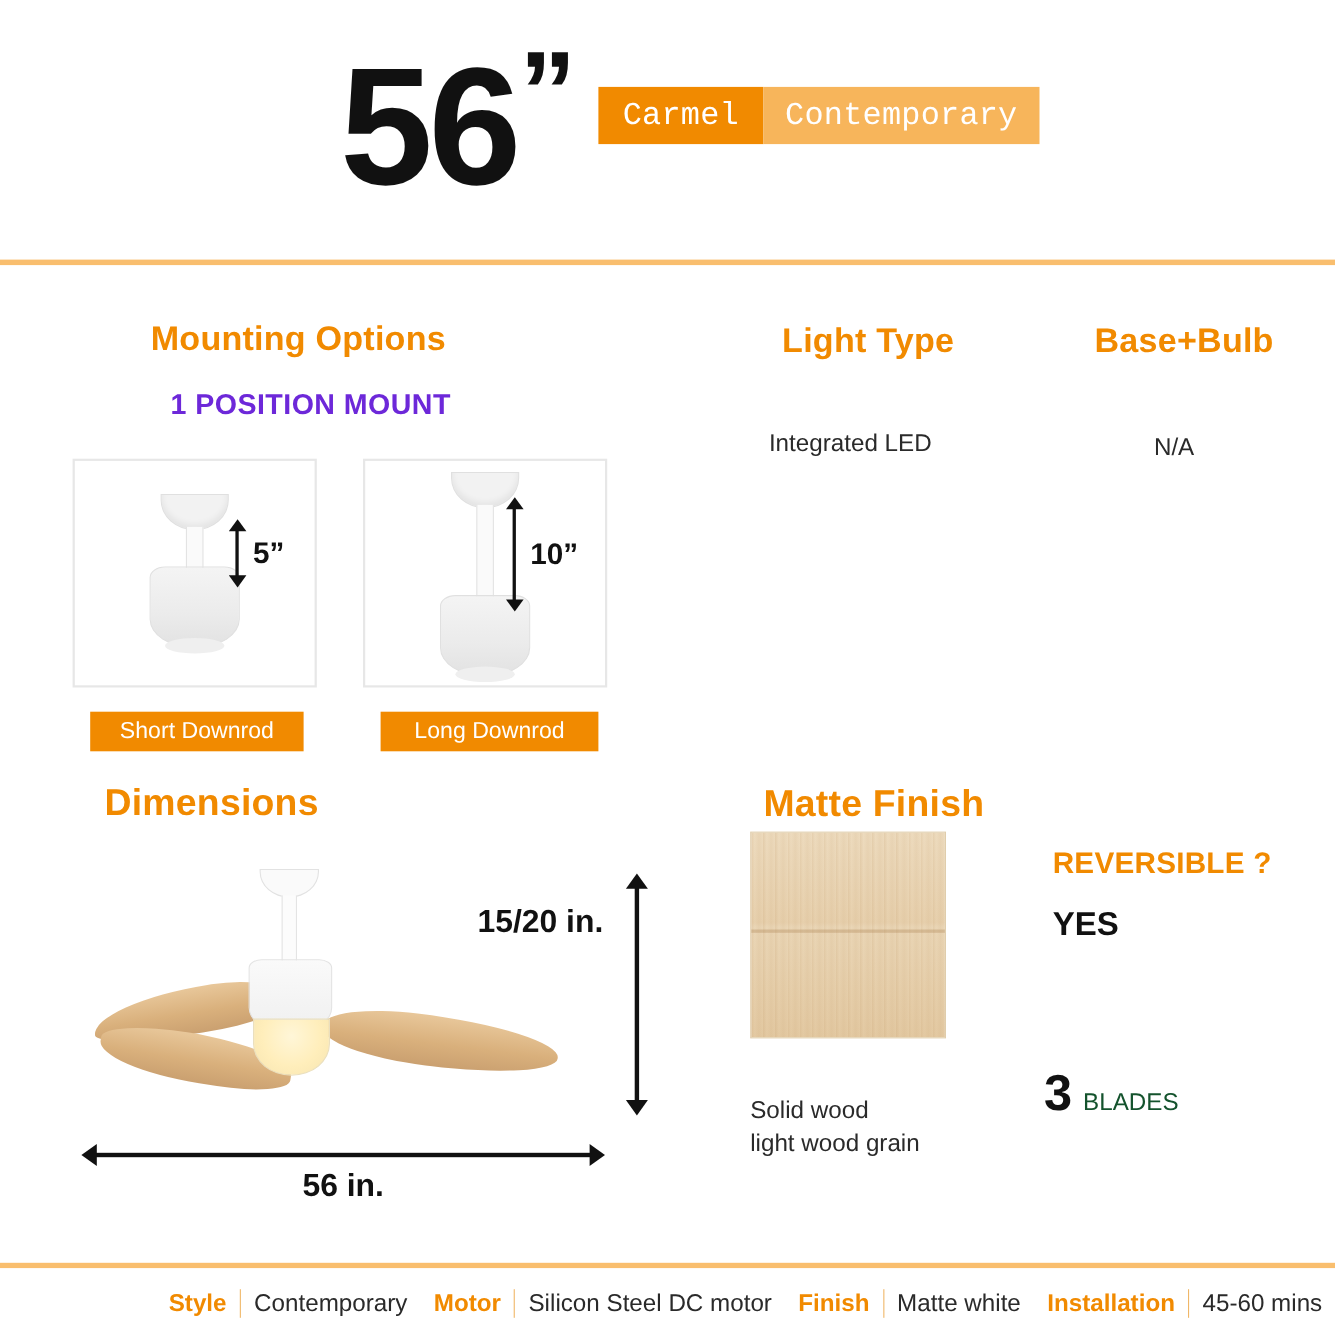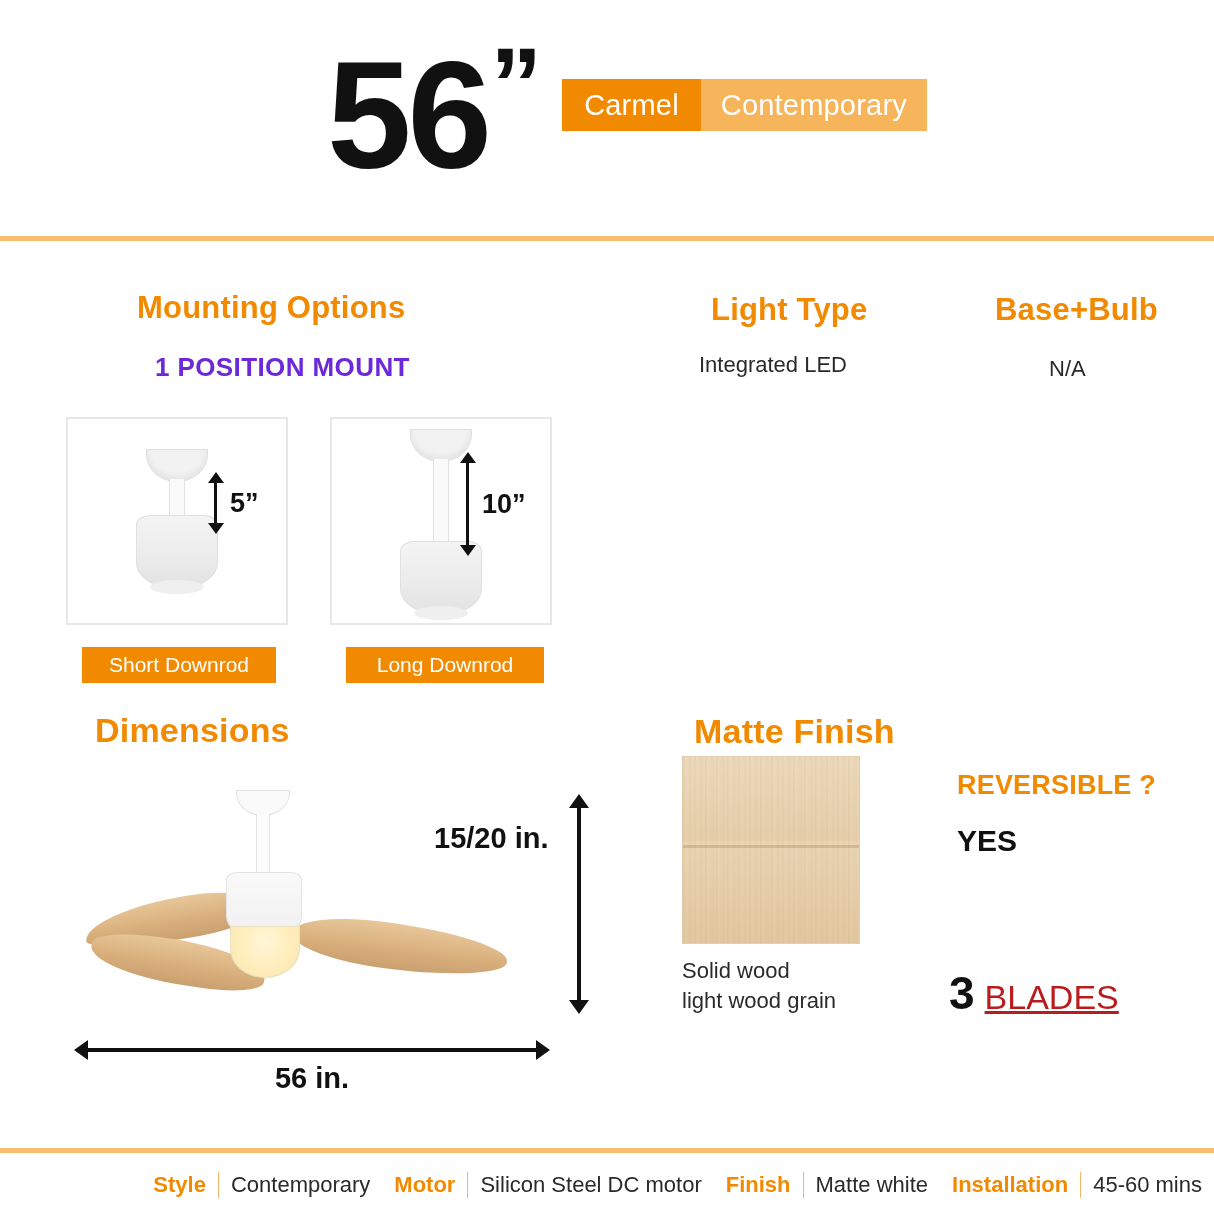"Carmel" .badge-row { font-family: none -> Liberation Mono, monospace }
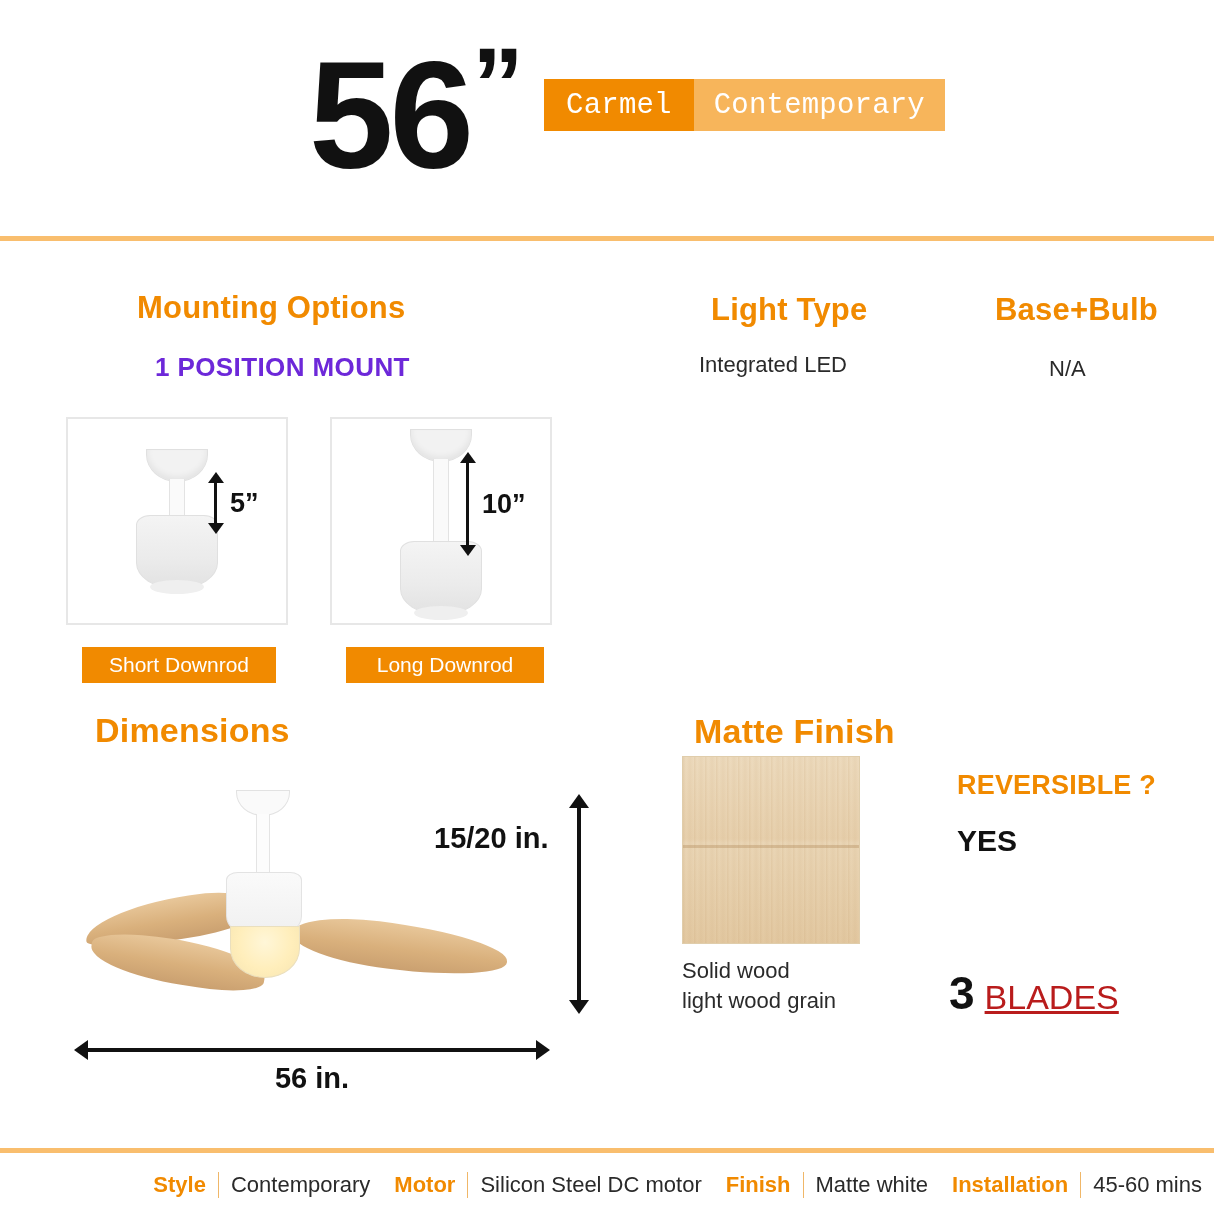"Integrated LED" .txt-body { margin-top: none -> 38px }
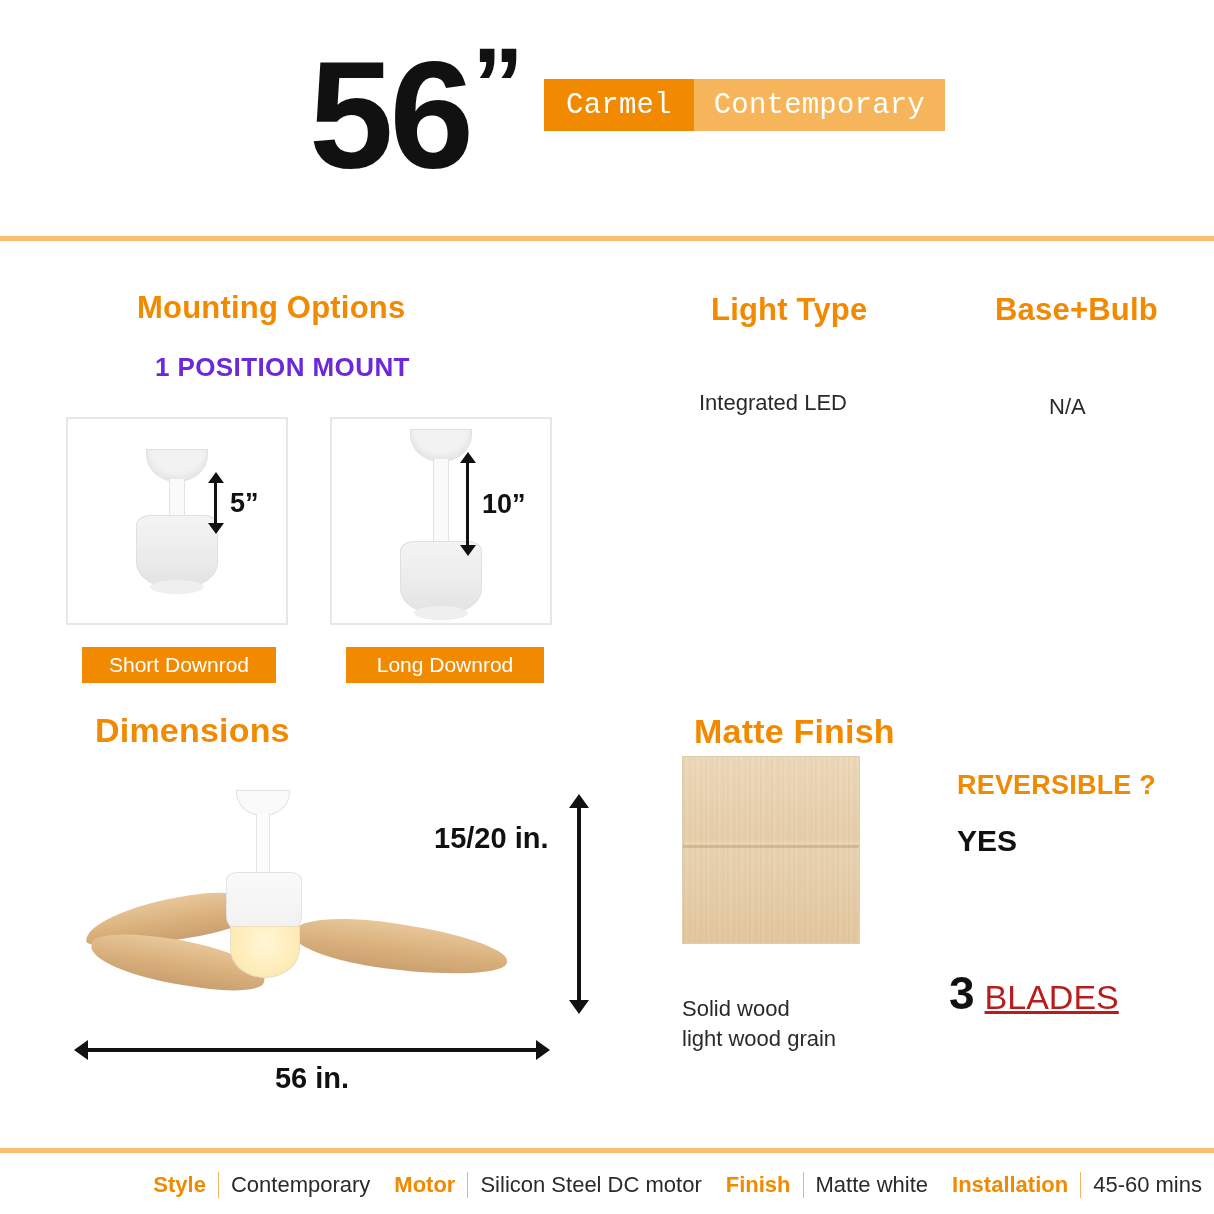"BLADES" .blades-lbl { color: #b91c1c -> #14532d; font-size: 34px -> 22px; text-decoration: underline -> none }
